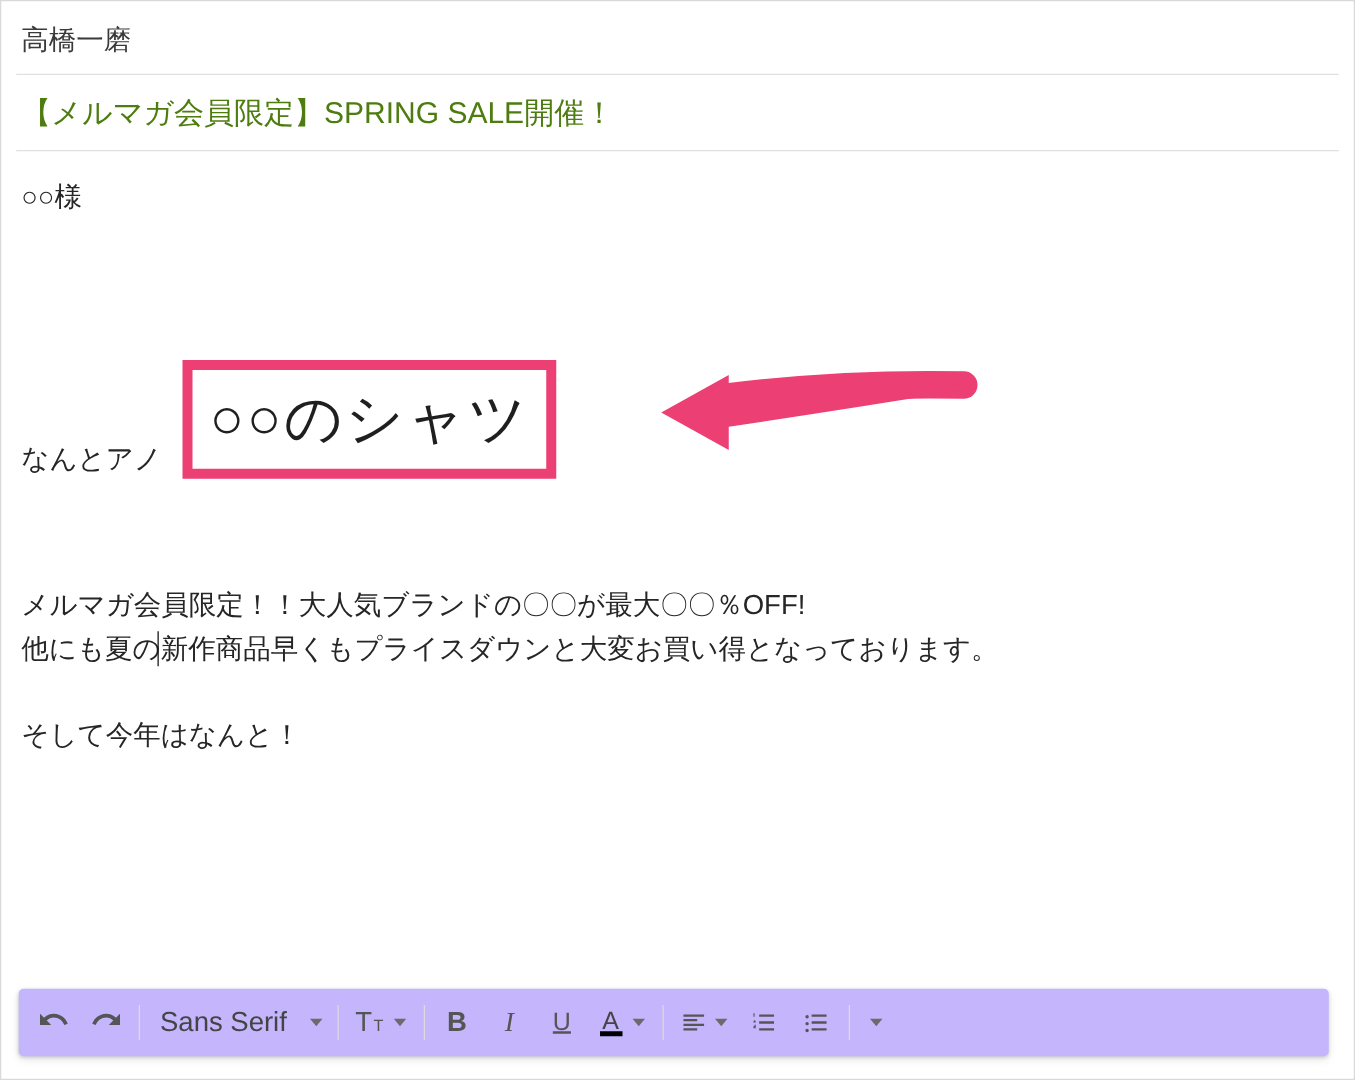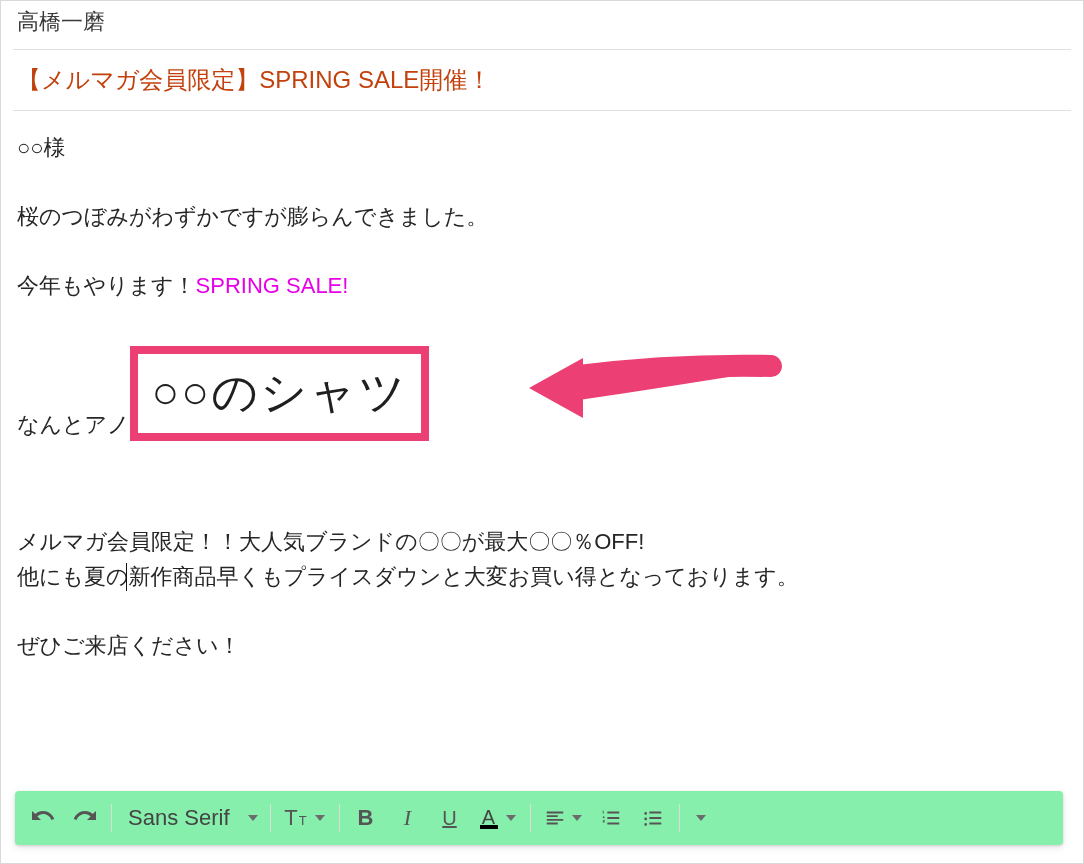"高橋一磨" .frame { padding: 0 12px 12px 12px -> 10px 12px 12px 12px }
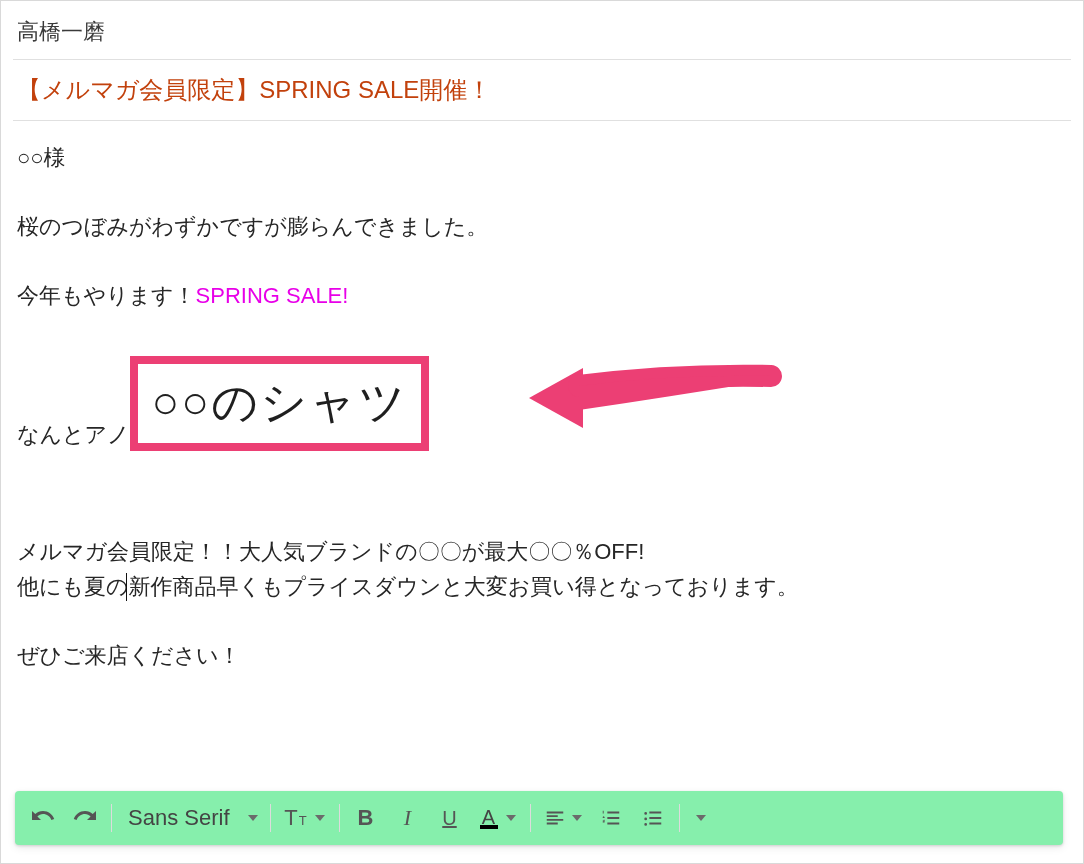"【メルマガ会員限定】SPRING SALE開催！" .subject-row { color: #c2410c -> #4d7c0f }
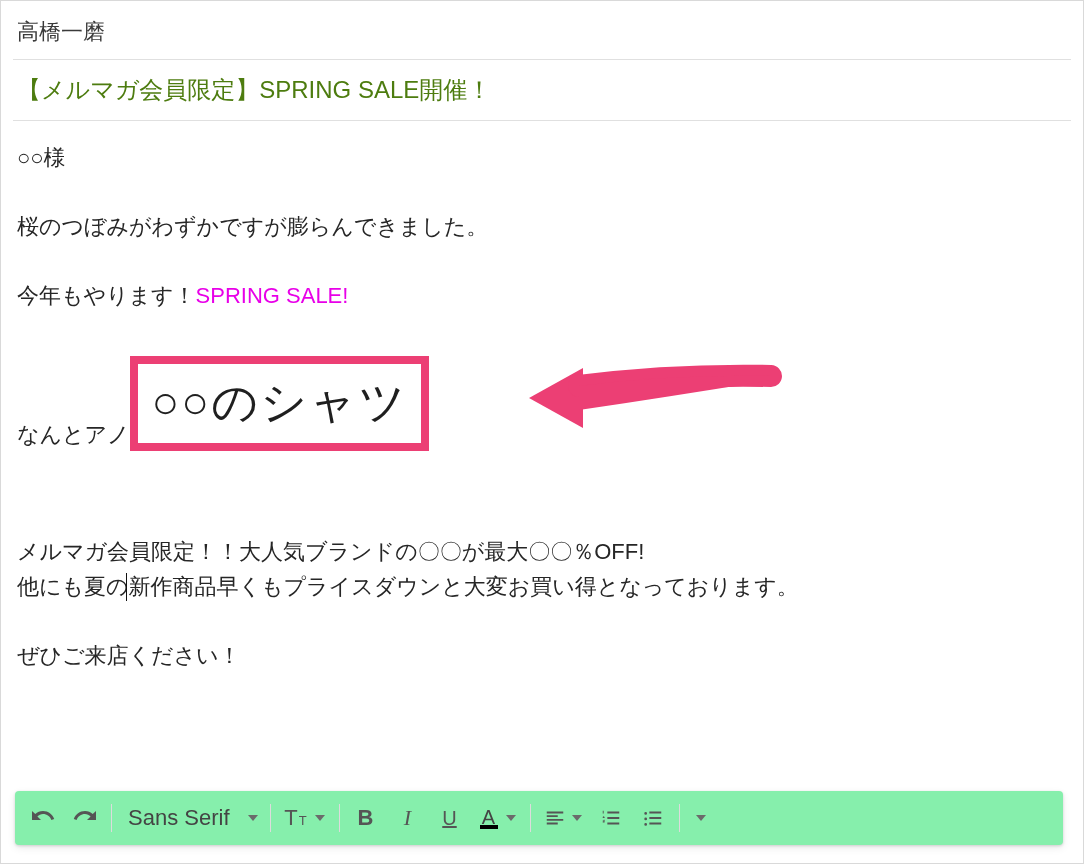"桜のつぼみがわずかですが膨らんできました。" div.line { html: <div>桜のつぼみがわずかですが膨らんできました。</div> -> none }
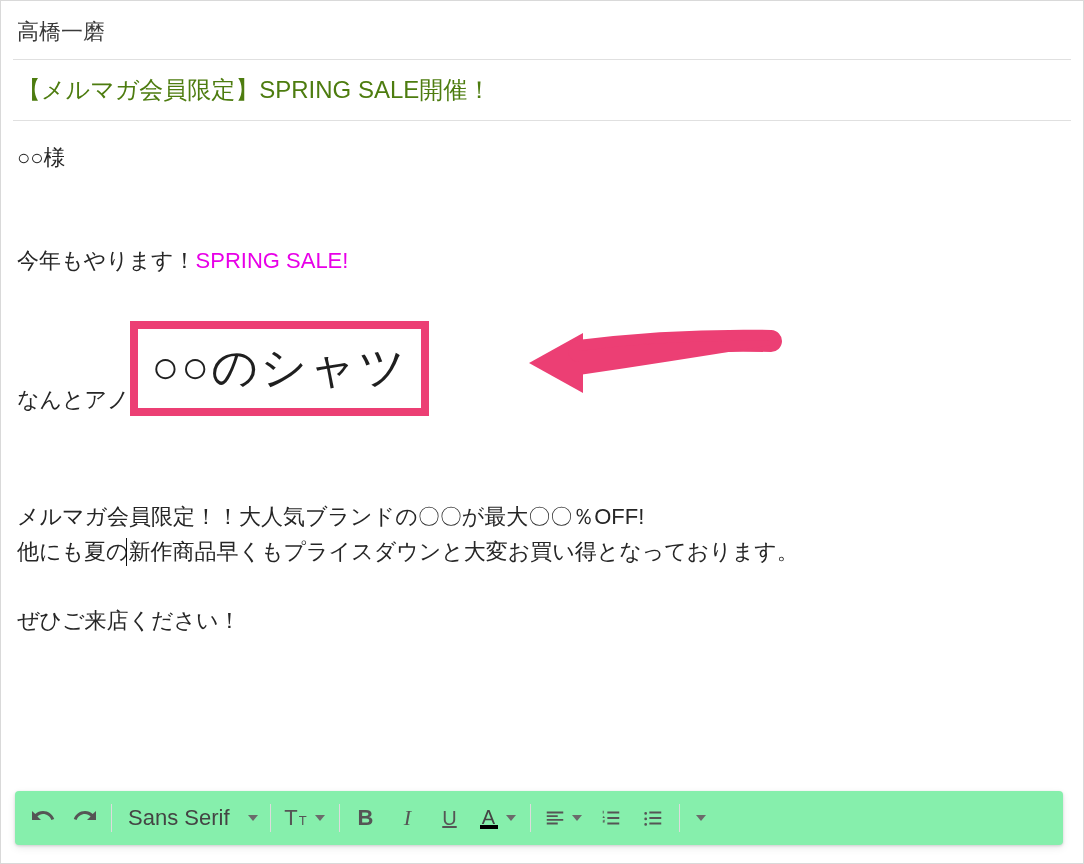"今年もやります！SPRING SALE!" div.line { html: <div> <span>今年もやります！</span><span>SPRING SALE!</span> </div> -> none }
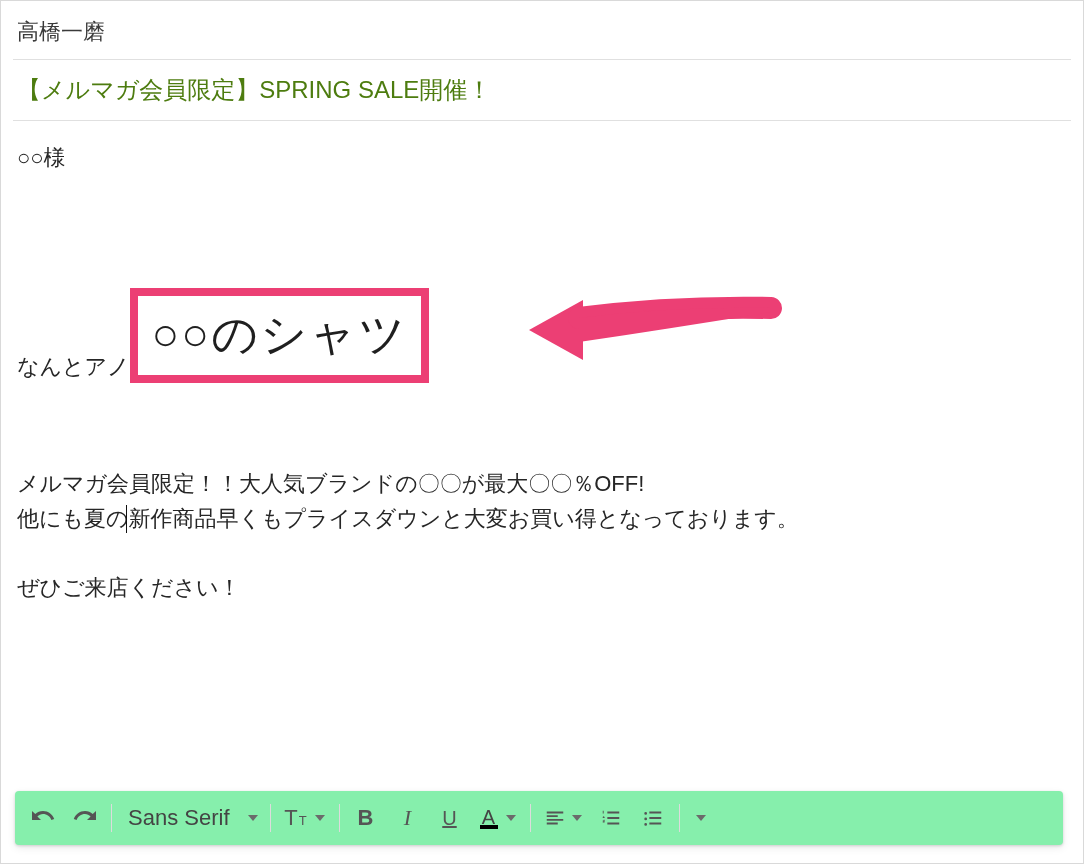"○○のシャツ" .highlight-box { margin-left: 0 -> 16px }
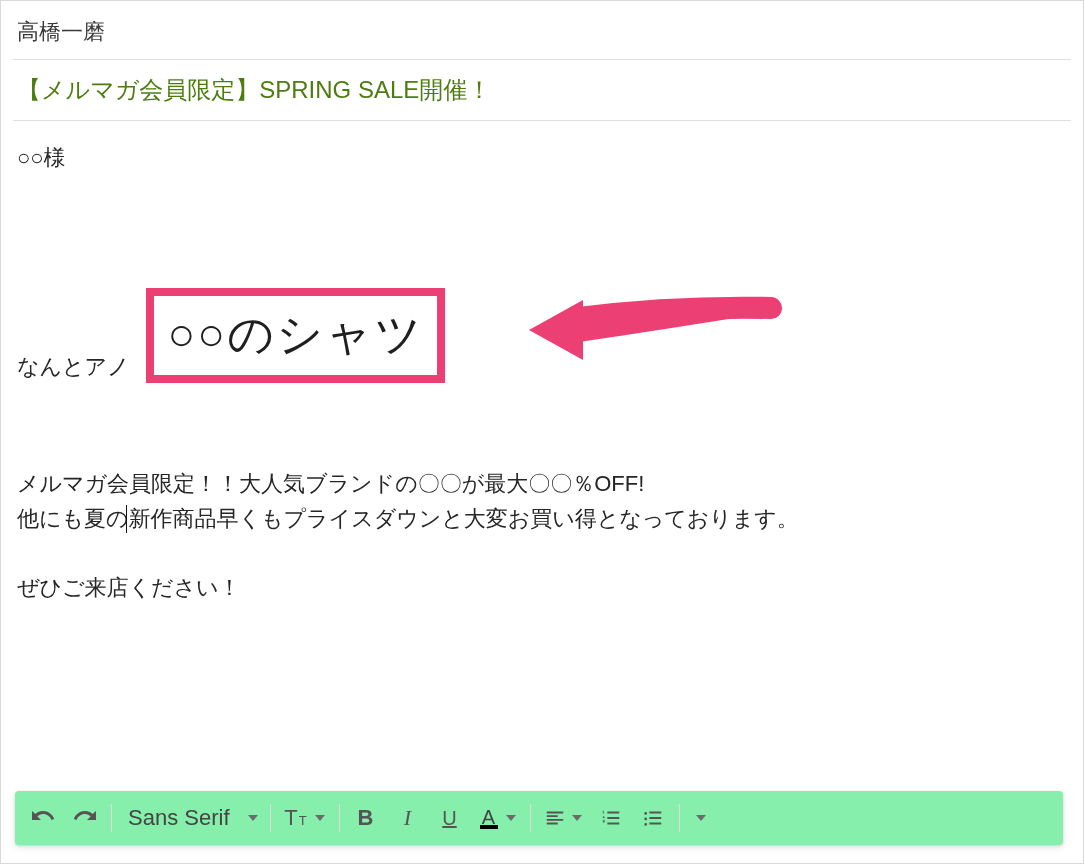"ぜひご来店ください！" div.line { text: ぜひご来店ください -> そして今年はなんと }
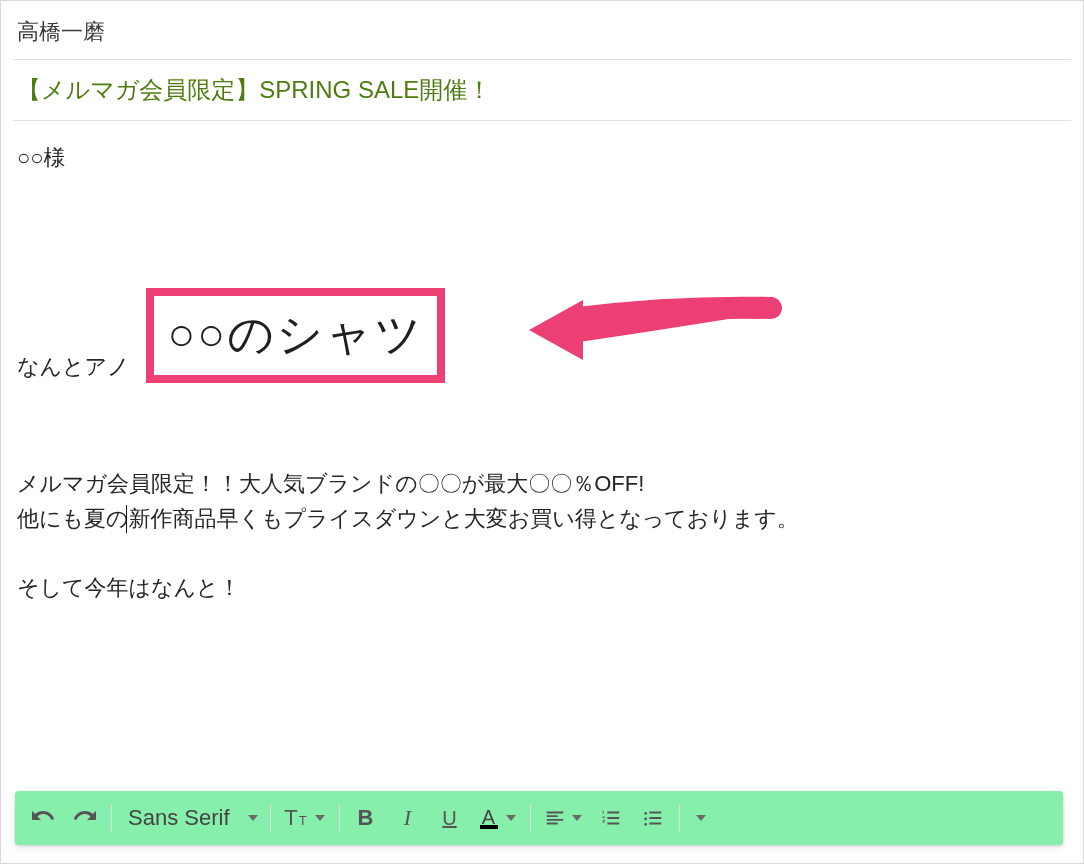"Sans Serif" .toolbar { background: #86efac -> #c4b5fd }
